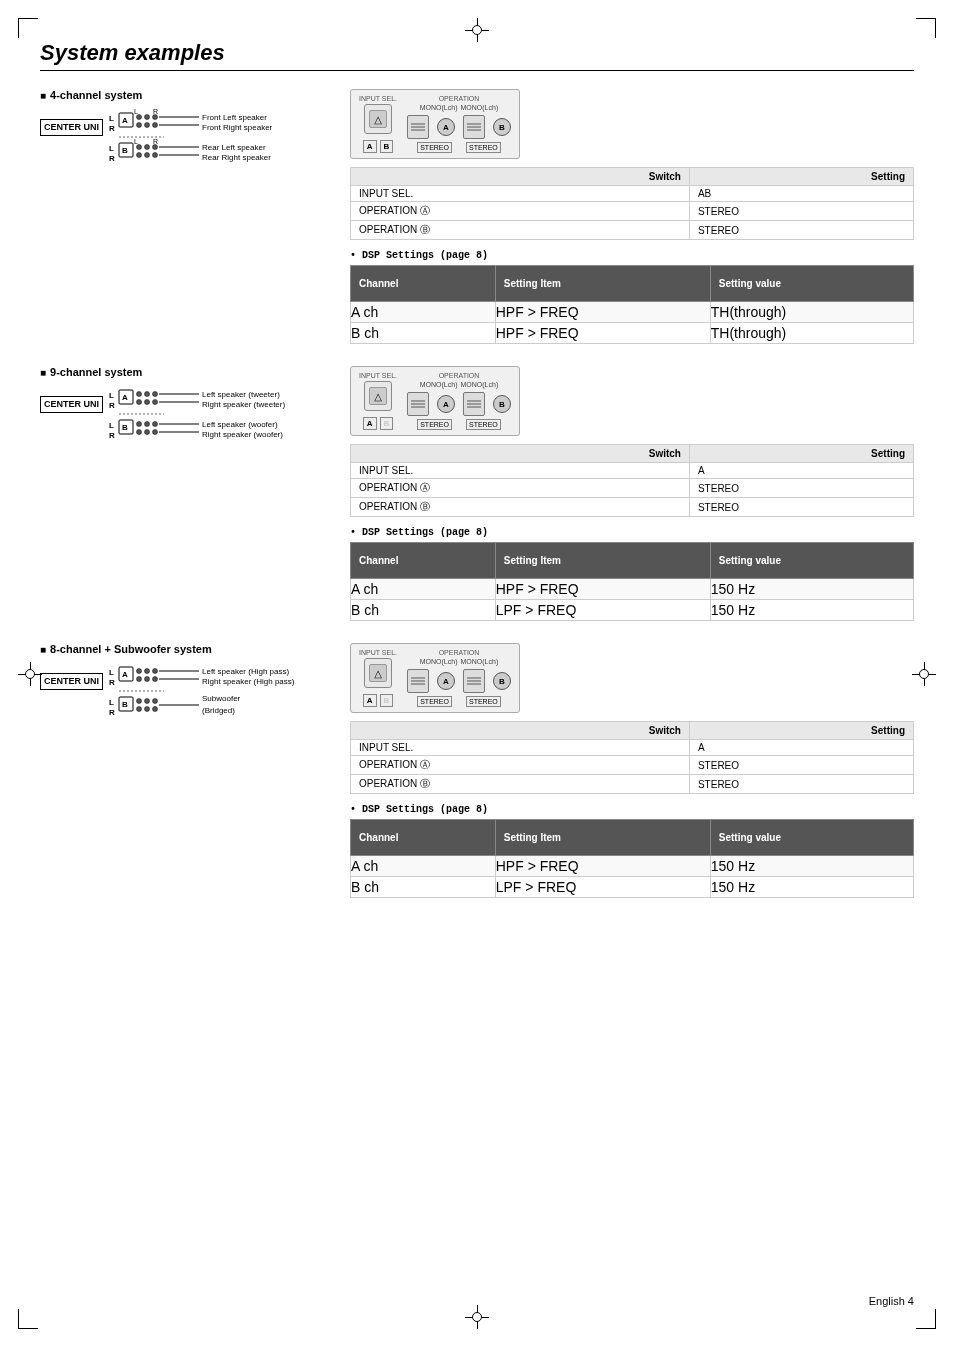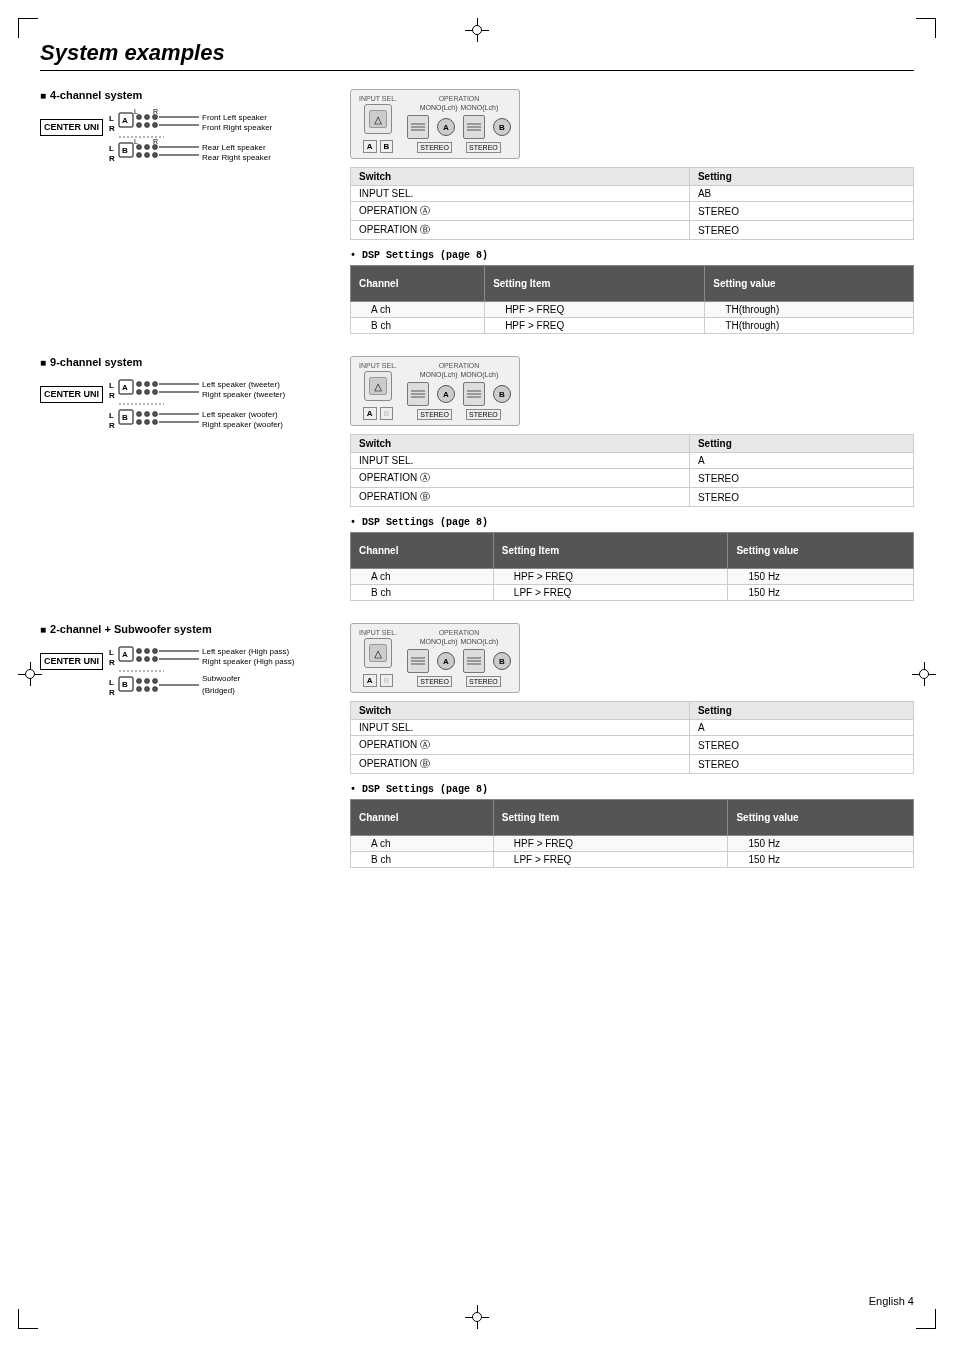"Switch" .settings-table th { text-align: left -> right }
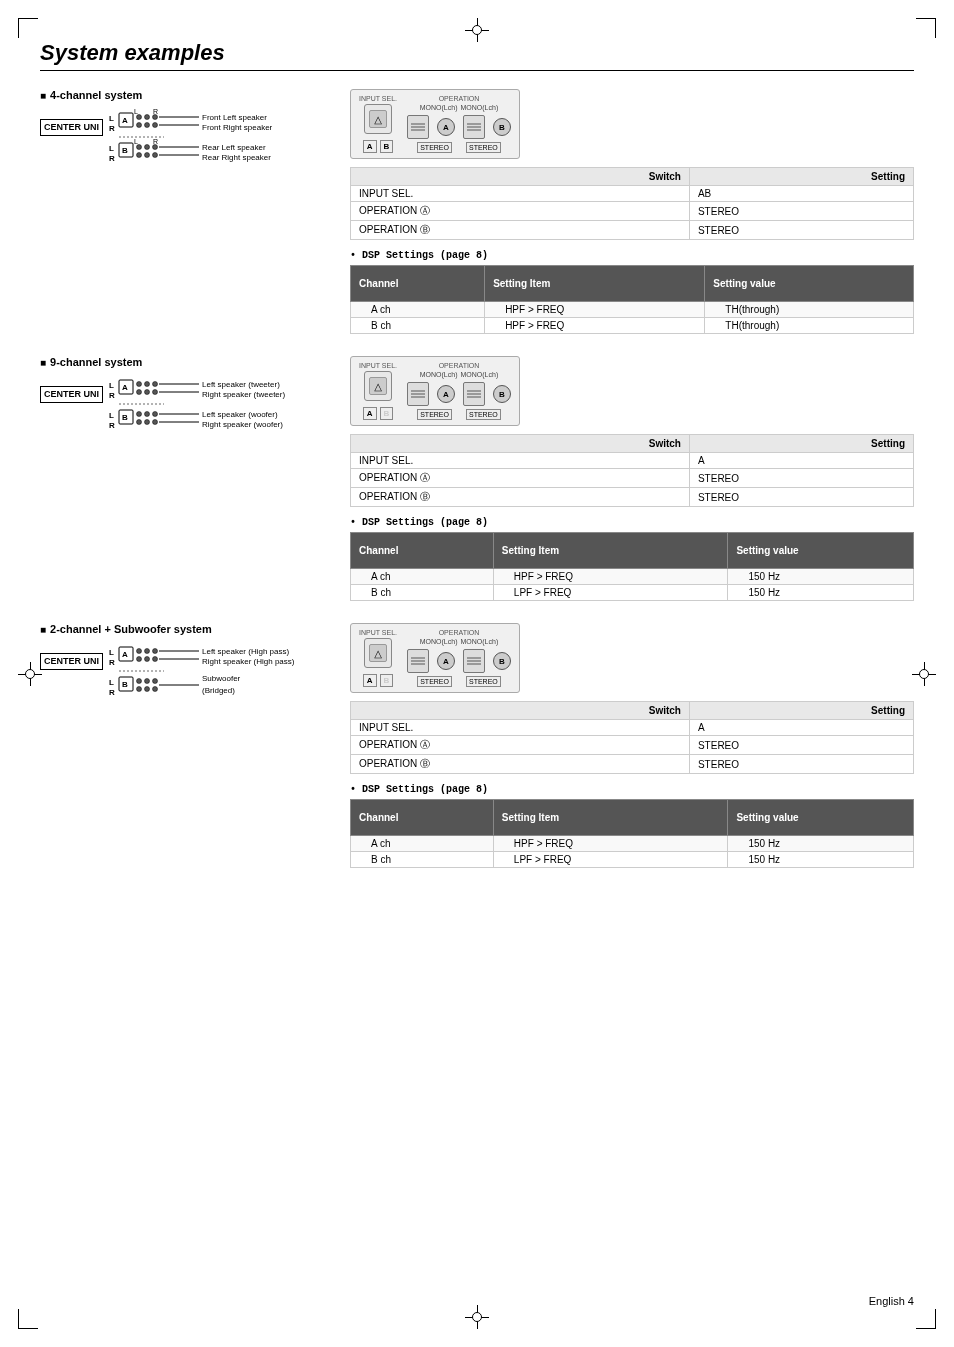"A ch" .dsp-table td { font-size: 10px -> 14px; padding: 2px 20px -> 2px 0 }
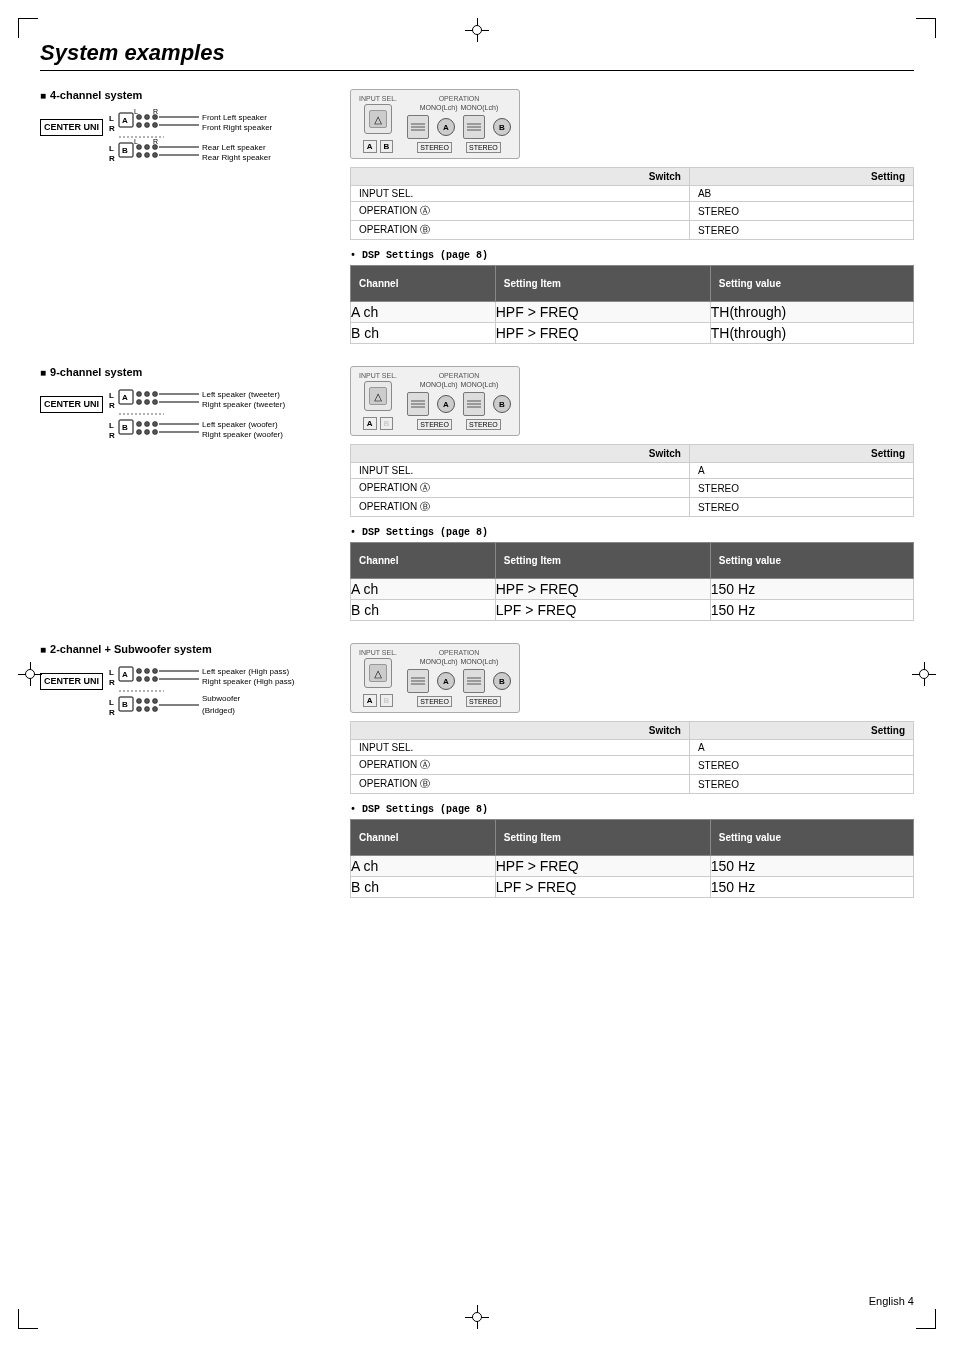"2-channel + Subwoofer system" span { text: 2-channel -> 8-channel }
